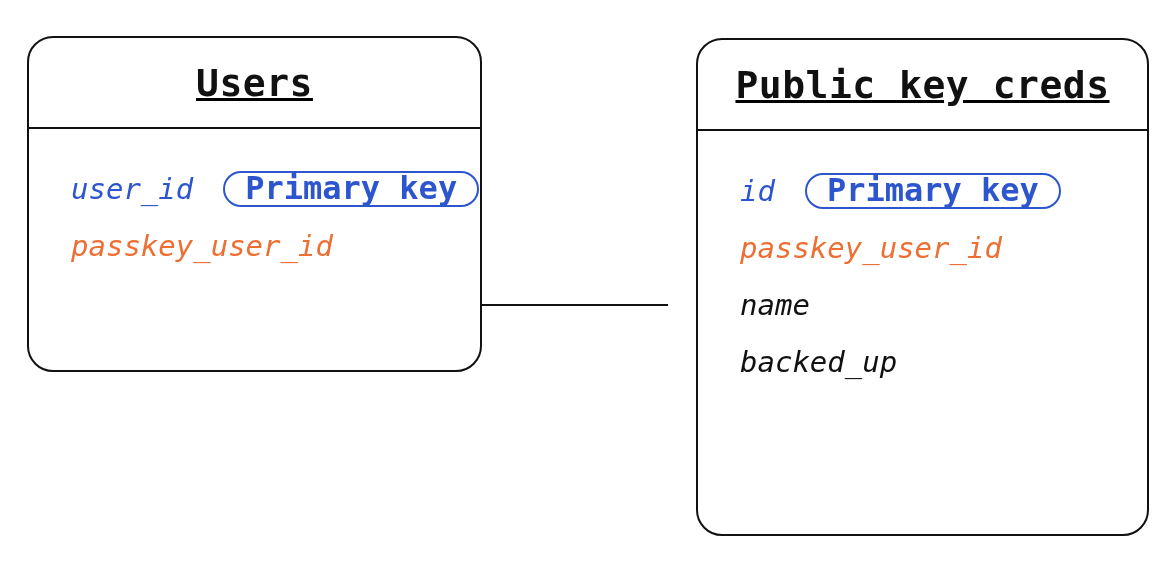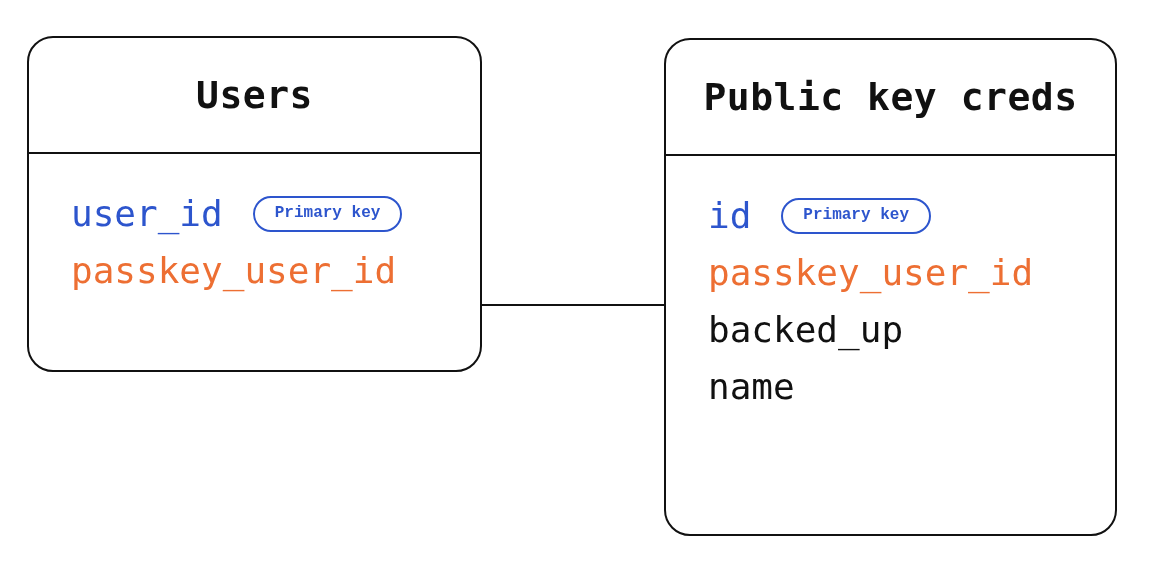"Users" .er-table-header { height: 116px -> 91px; text-decoration: none -> underline }
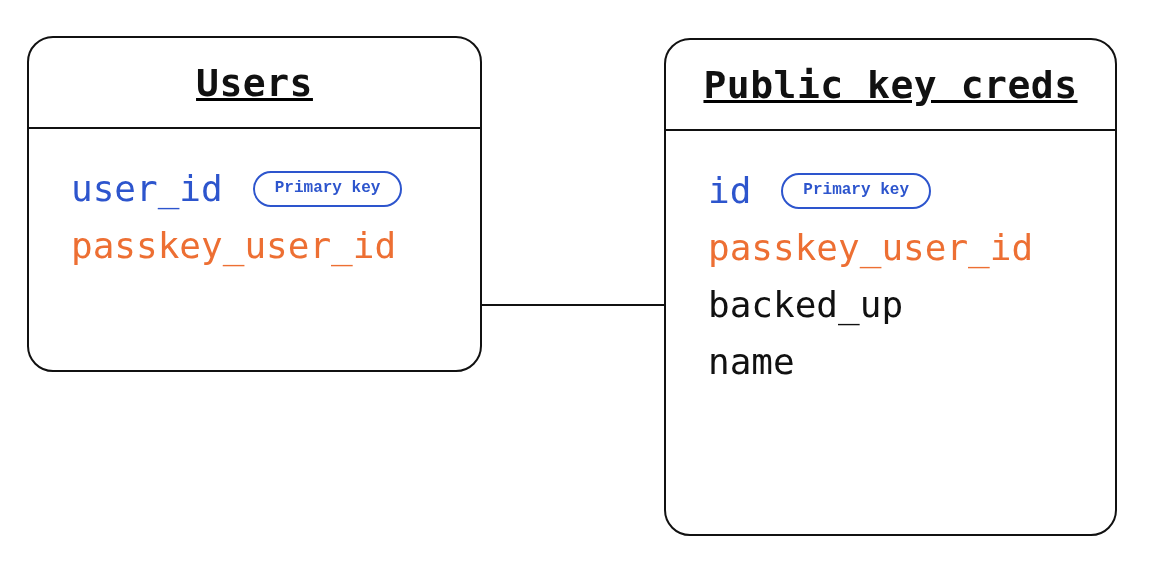"Public key creds" .er-table.creds { left: 664px -> 696px }
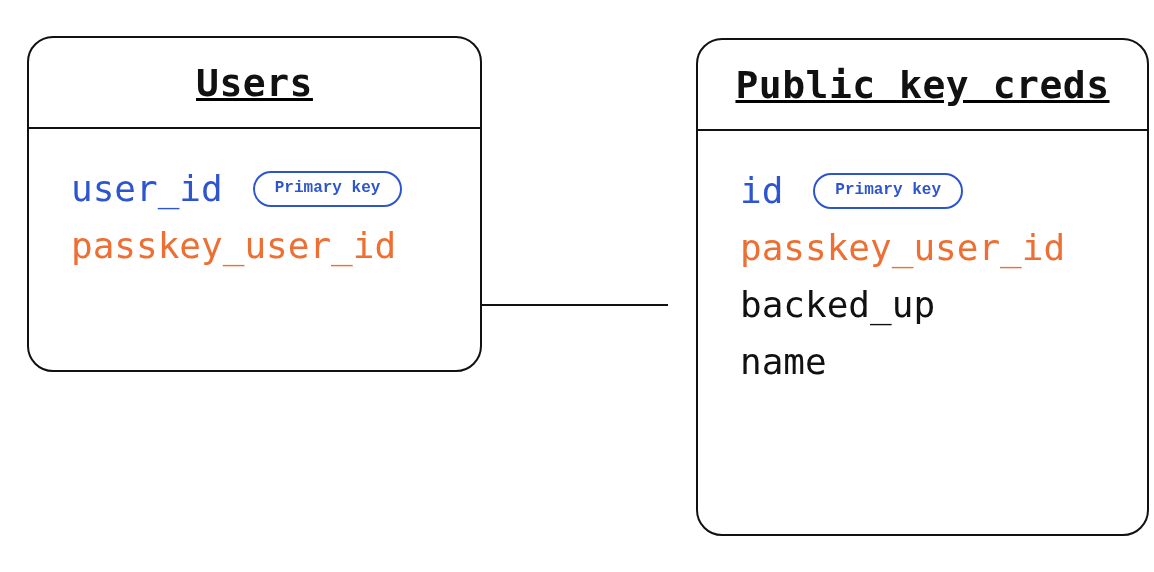"user_id" .field-name { font-size: 36px -> 29px; font-style: none -> italic }
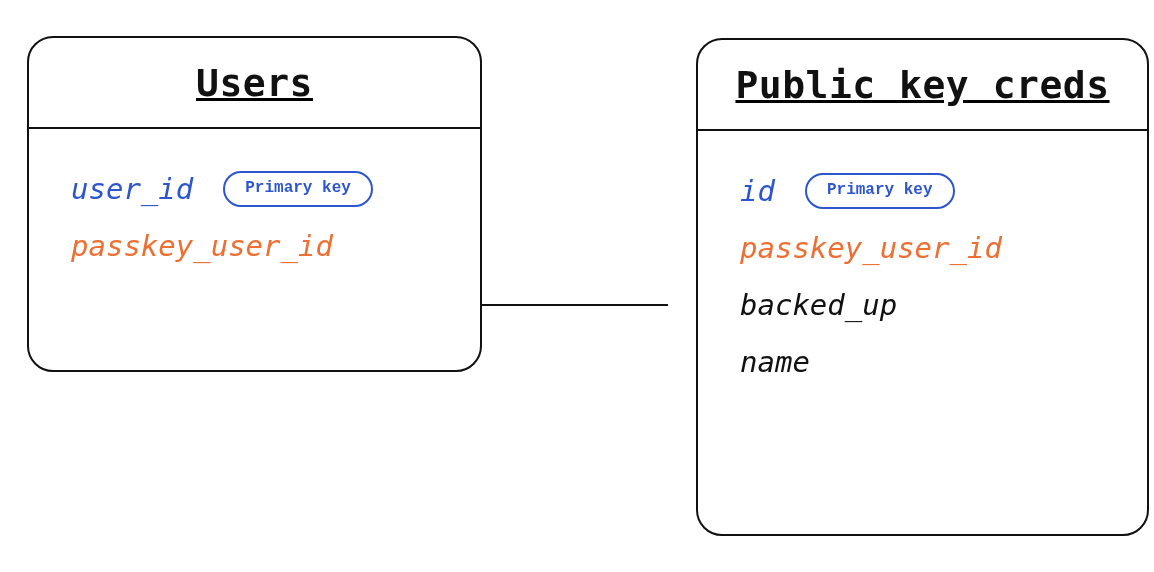"Primary key" .pk-badge { font-family: Liberation Mono, monospace -> none; font-size: 16px -> 32px }
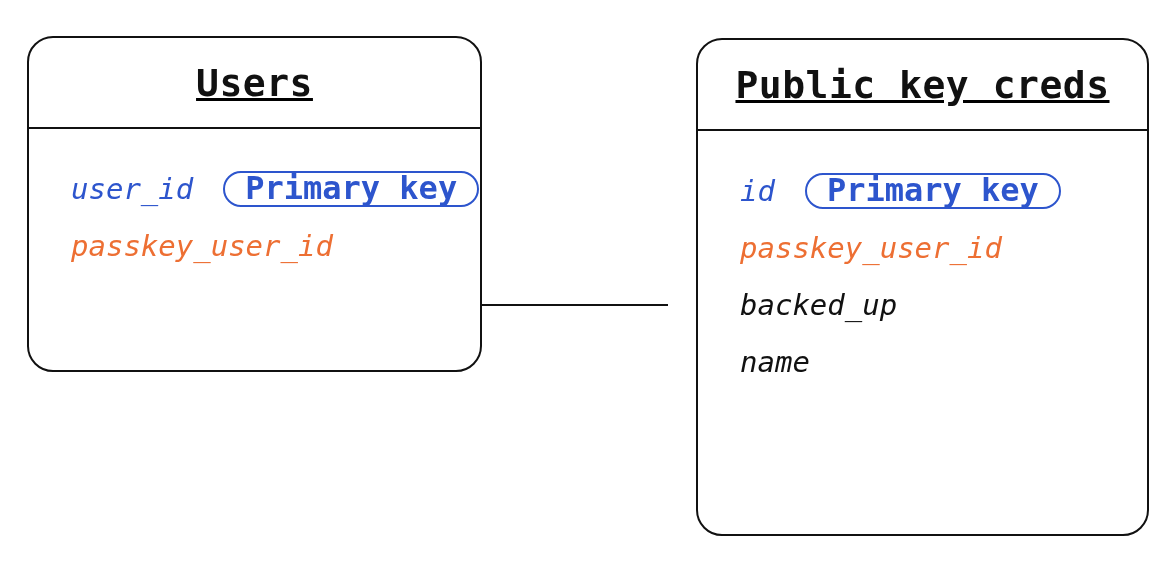"backed_up" div.er-row { order: before "name" -> after "name" }
